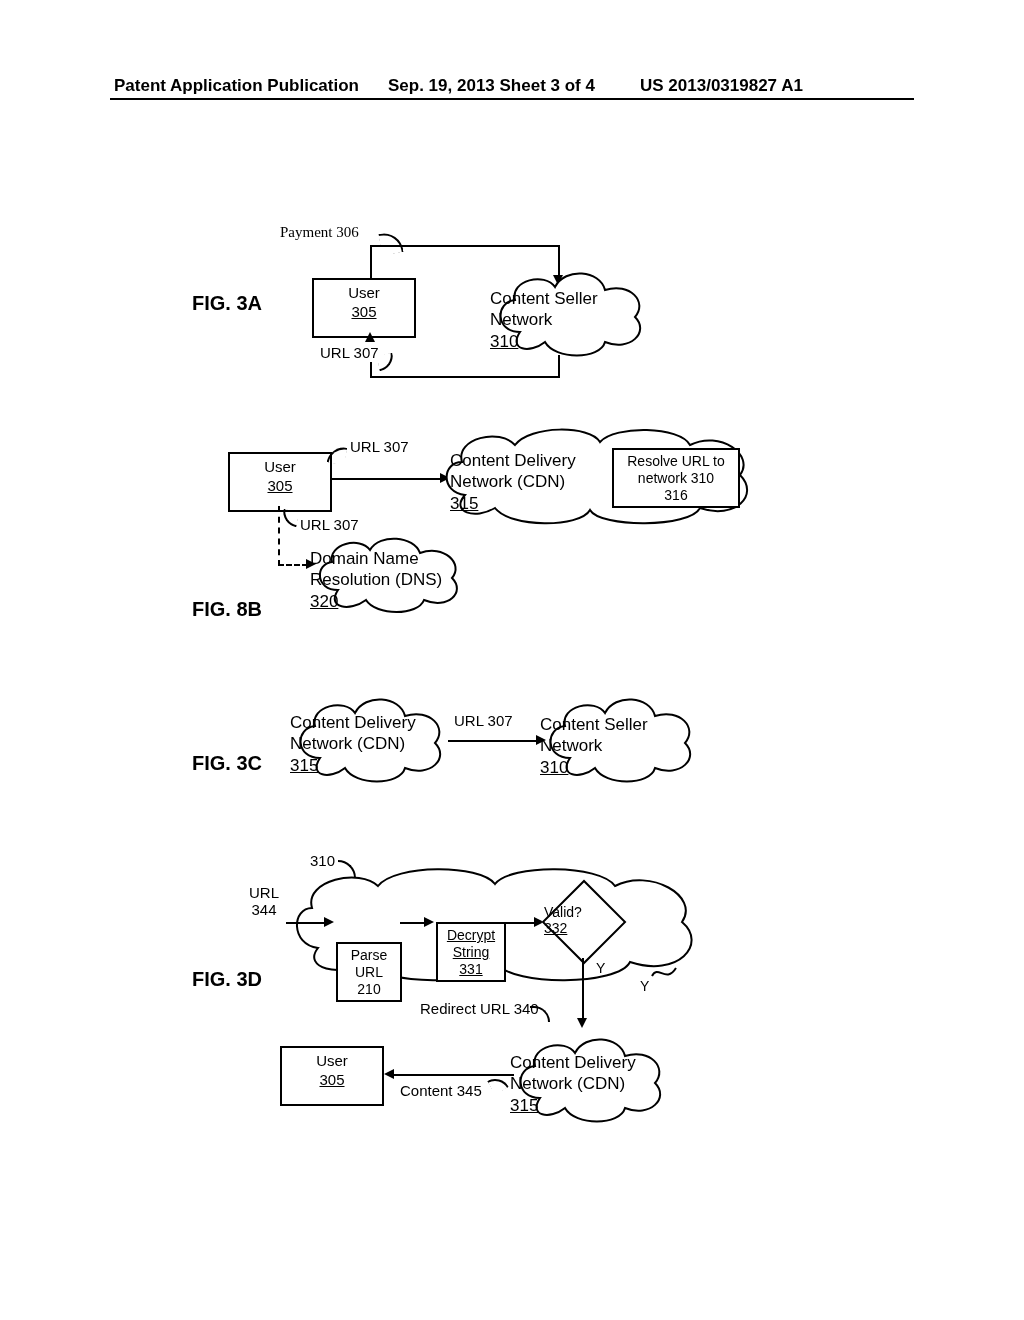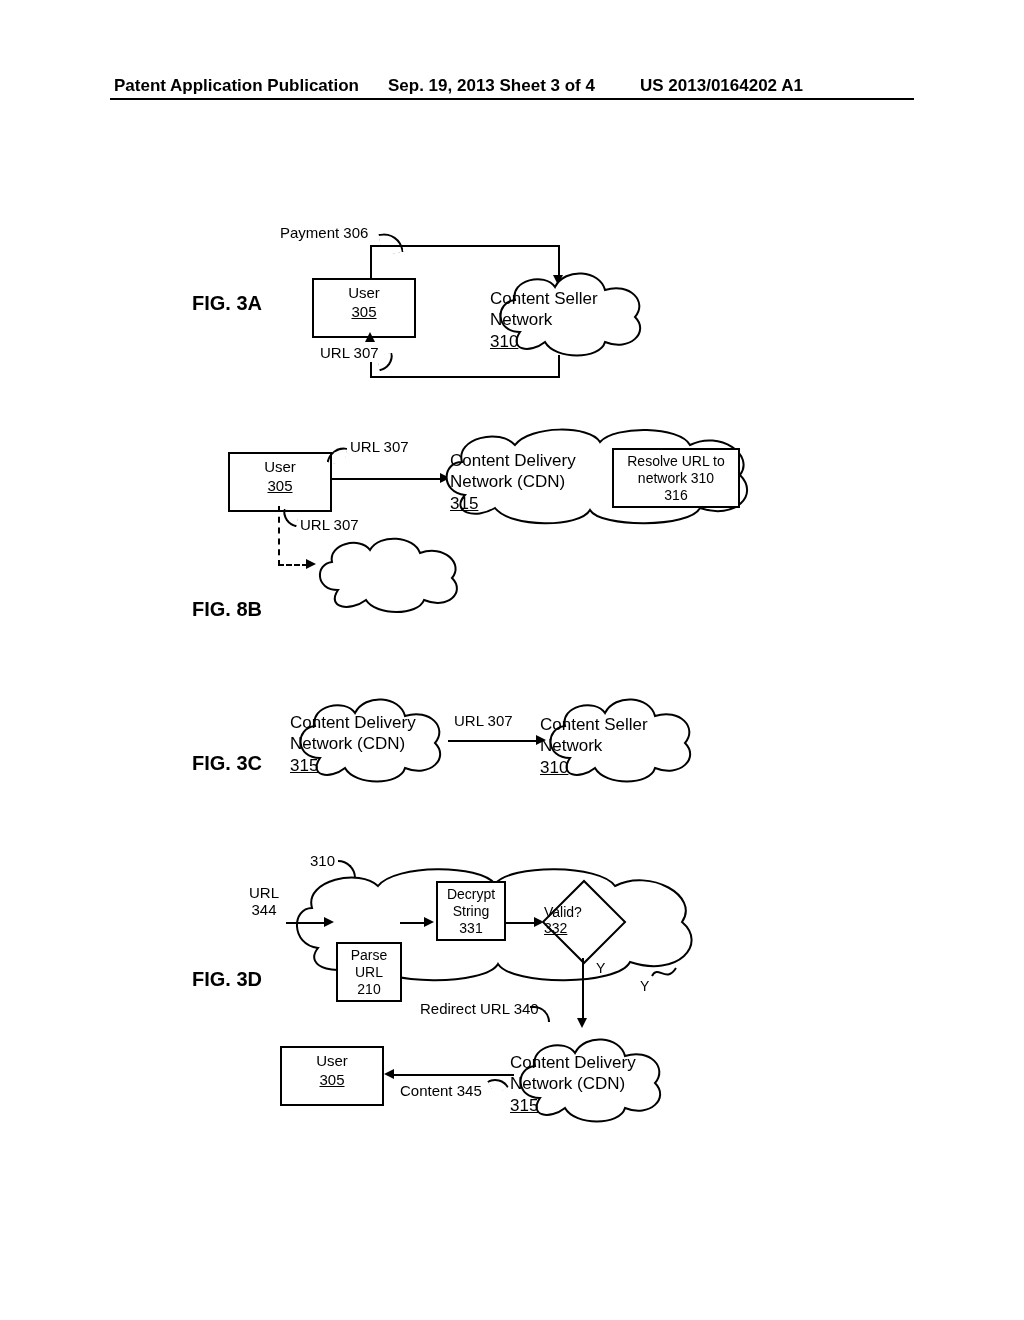"US 2013/0164202 A1" span.hdr-right { text: 2013/0164202 -> 2013/0319827 }
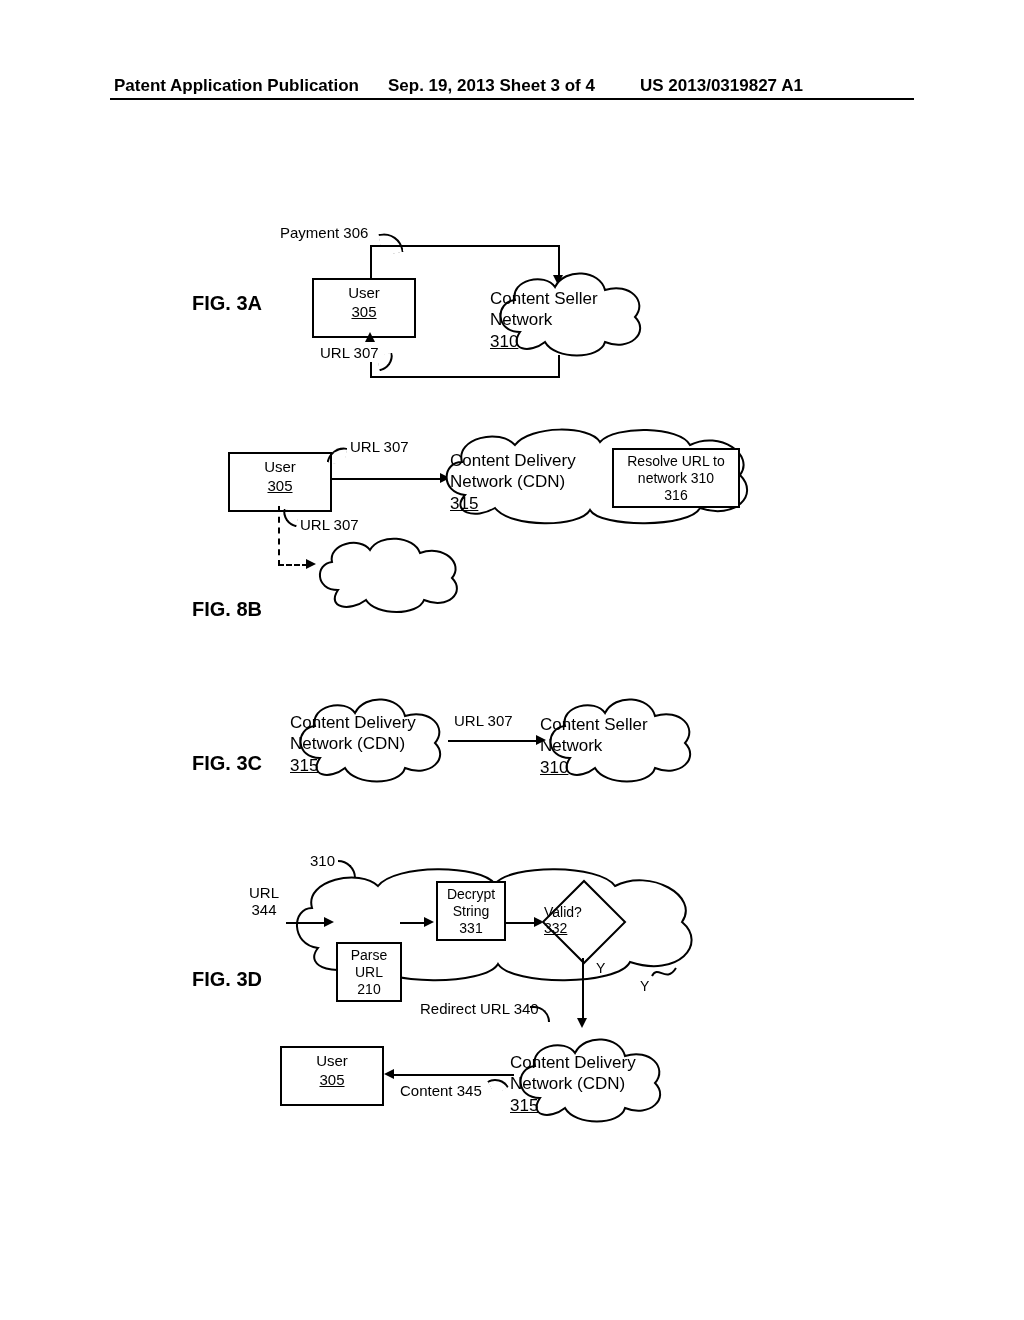"Payment 306" div.lbl { font-family: none -> Liberation Serif, serif }
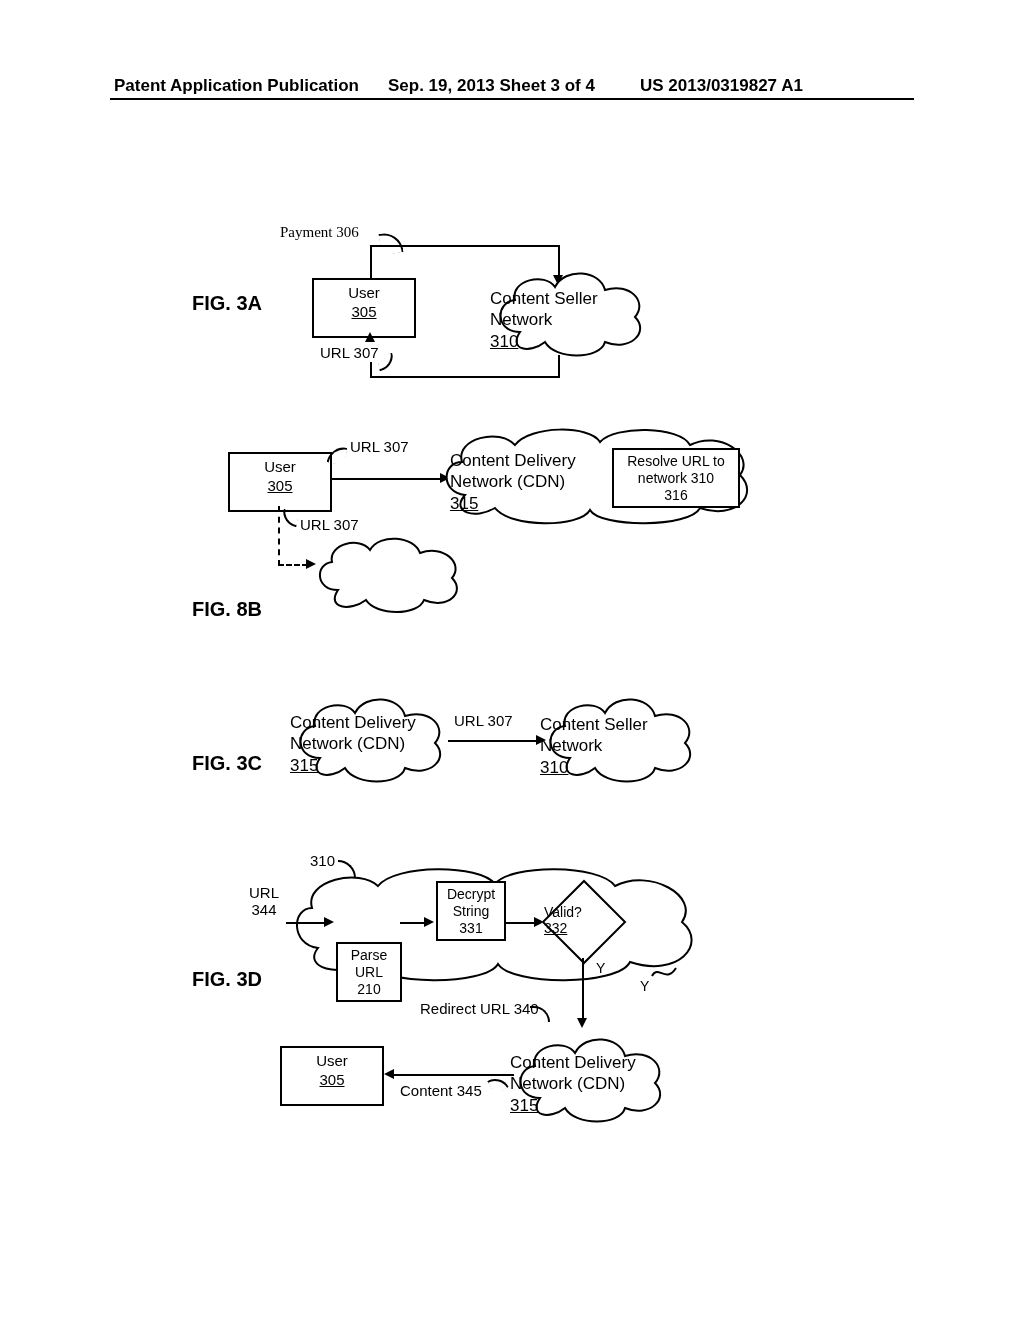"Domain Name" div.cloud-text { html: none -> <div> <span>Domain Name</span><br> <span>Resolution (DNS)</span><br> <span>320</span> </div> }
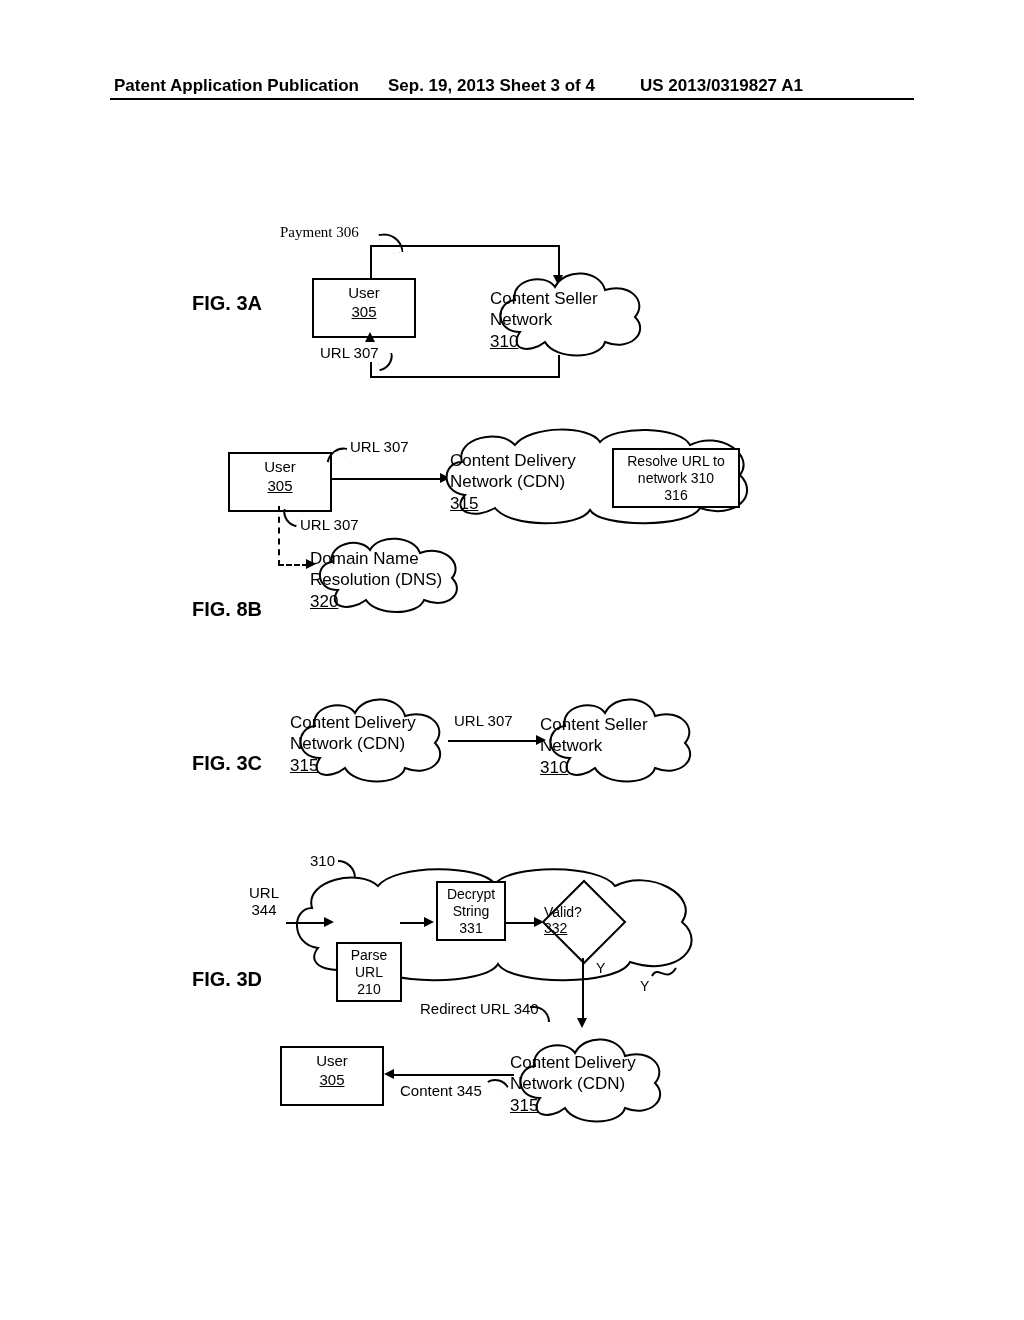"Decrypt" div.tiny-inner-box { text-decoration: none -> underline; top: 881px -> 922px }
